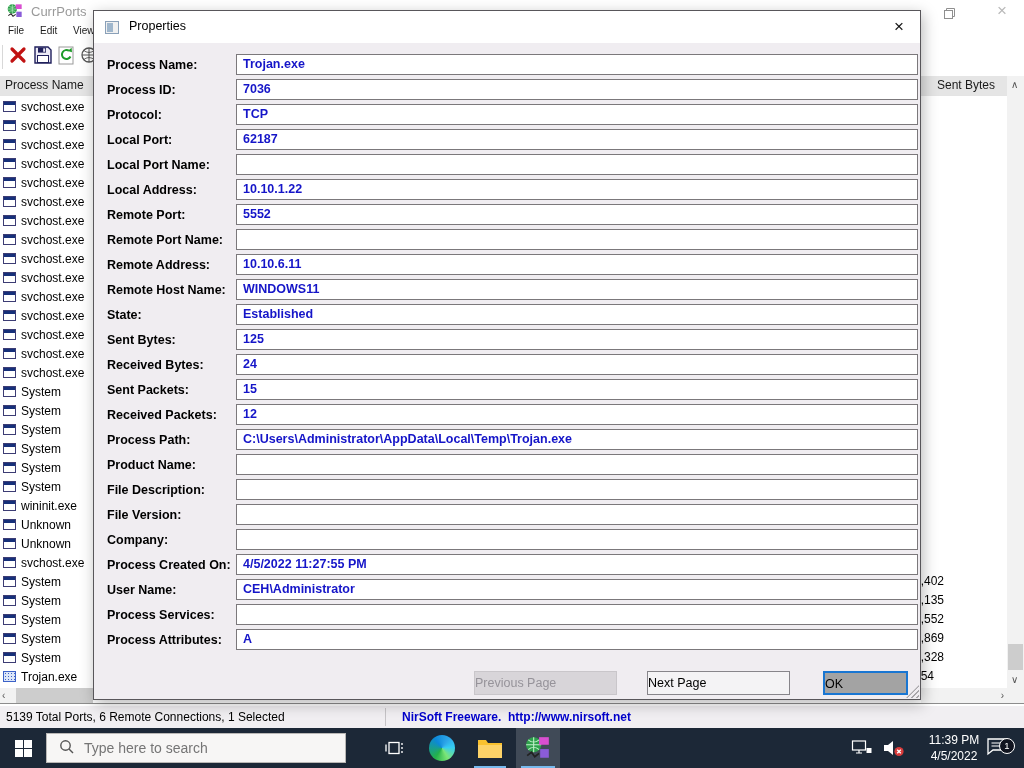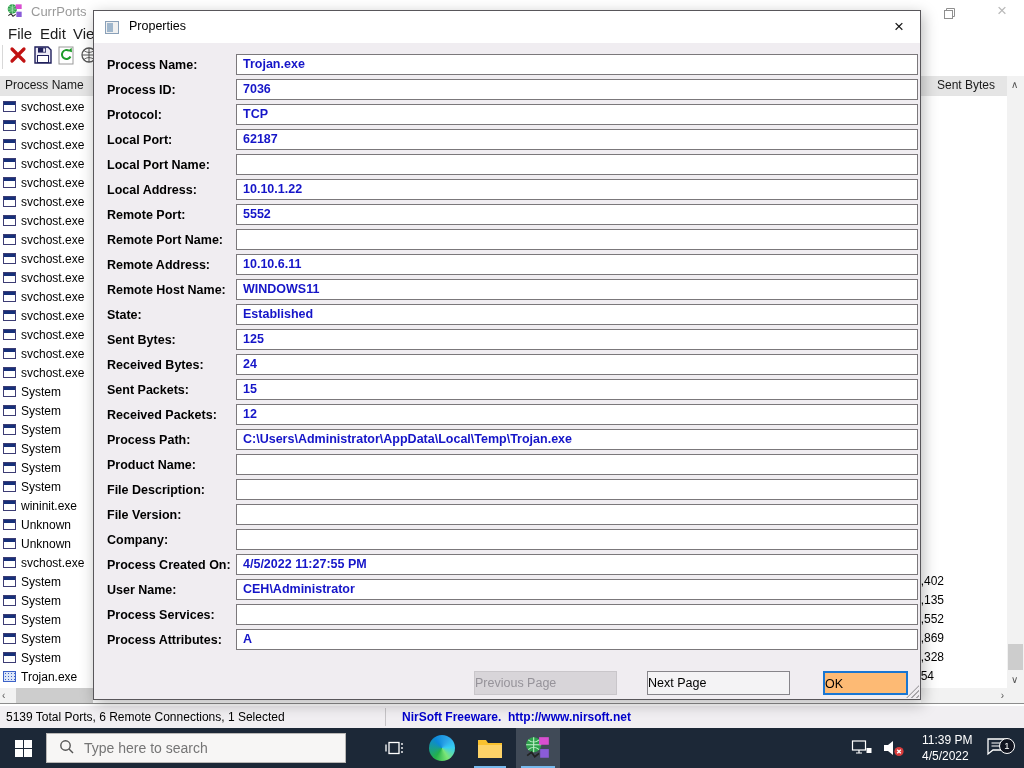"File" .menu-item { font-size: 15px -> 10px }
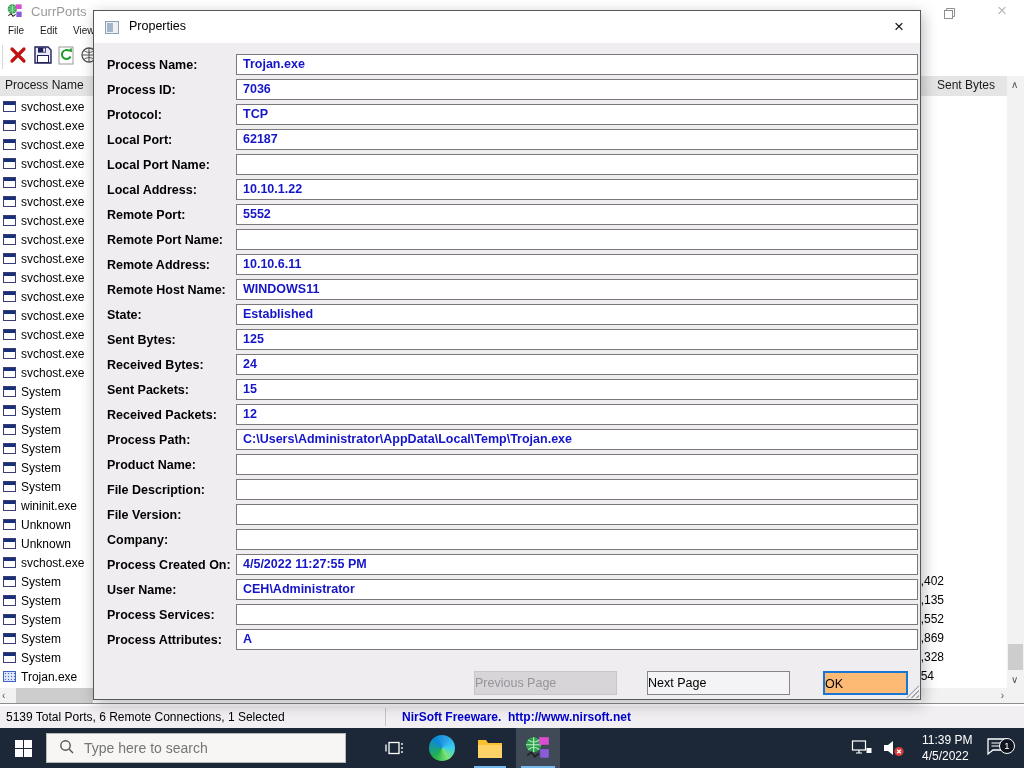"OK" .btn-ok { background: #fdba74 -> #a3a3a3 }
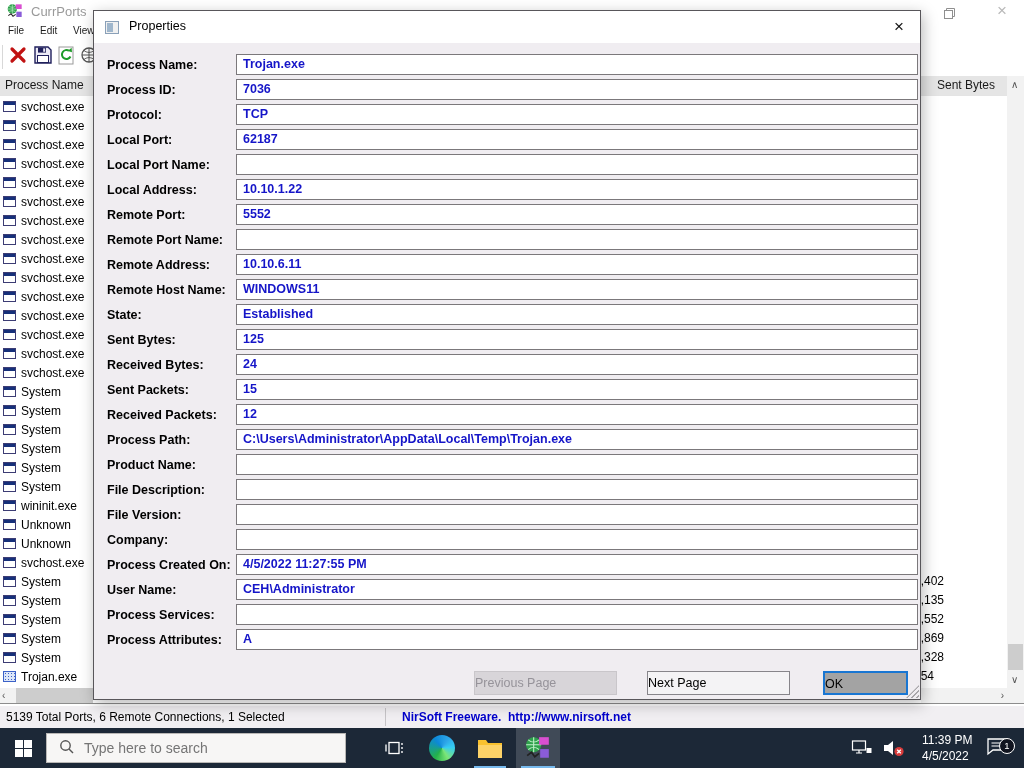"11:39 PM" .clock { text-align: left -> center }
